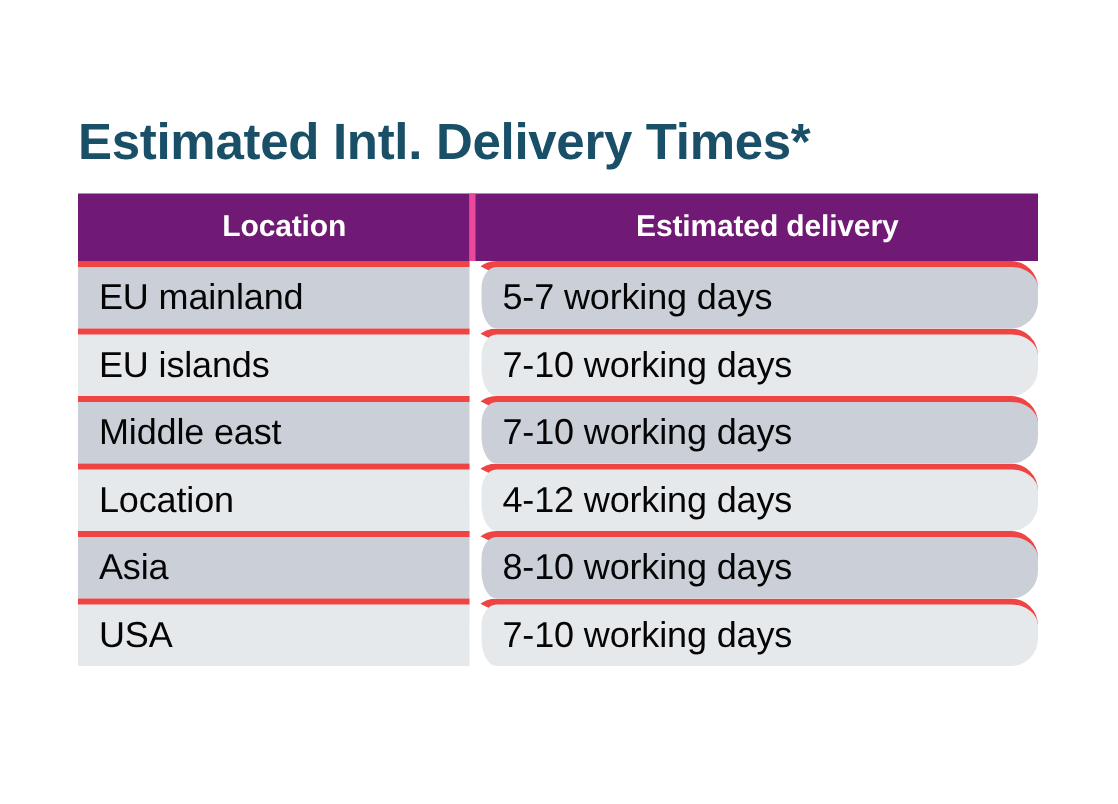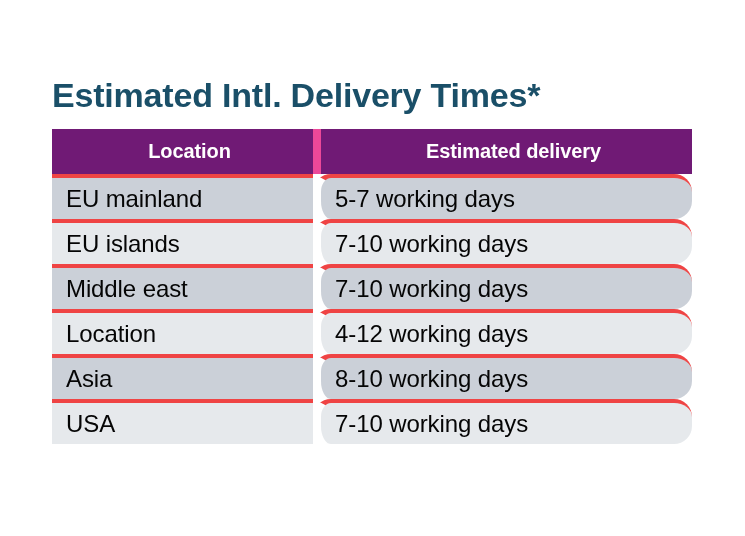"Estimated delivery" .delivery-table thead th.cell-gap-left { border-left: 8px solid #ec4899 -> 4px solid #ec4899 }
